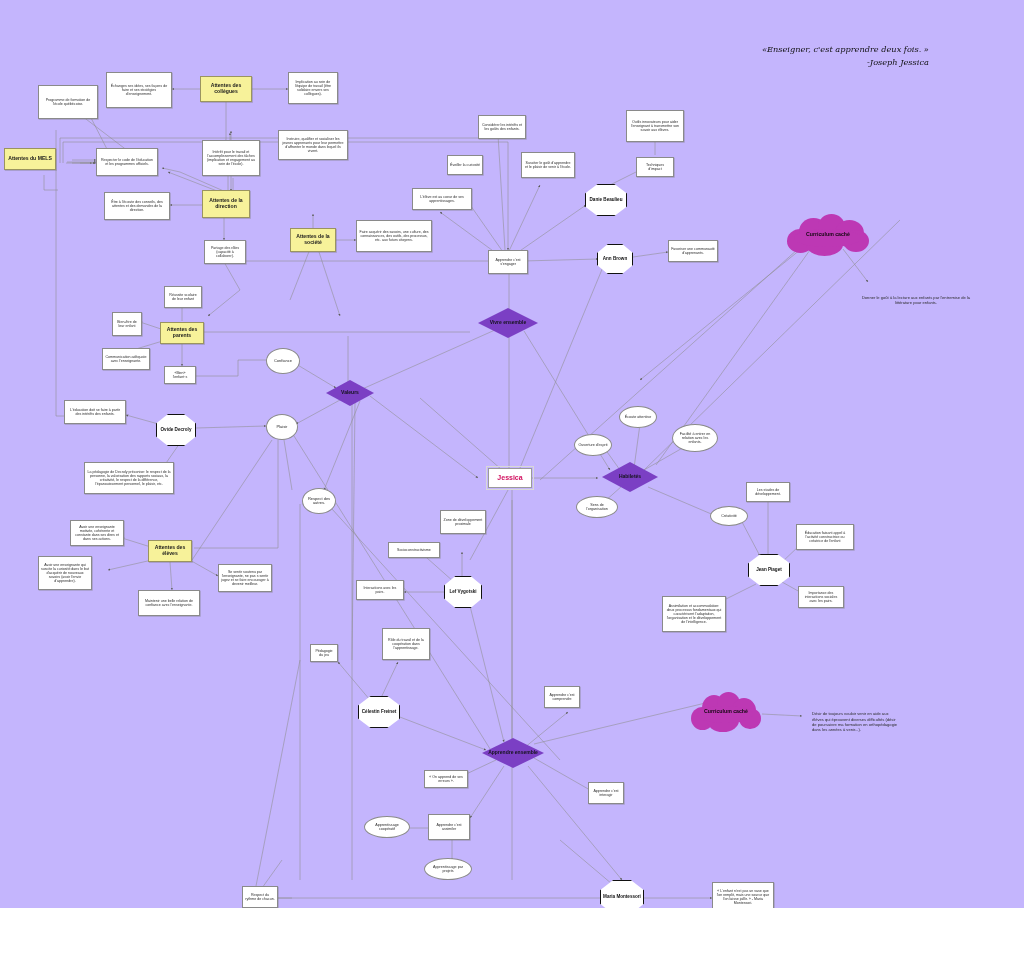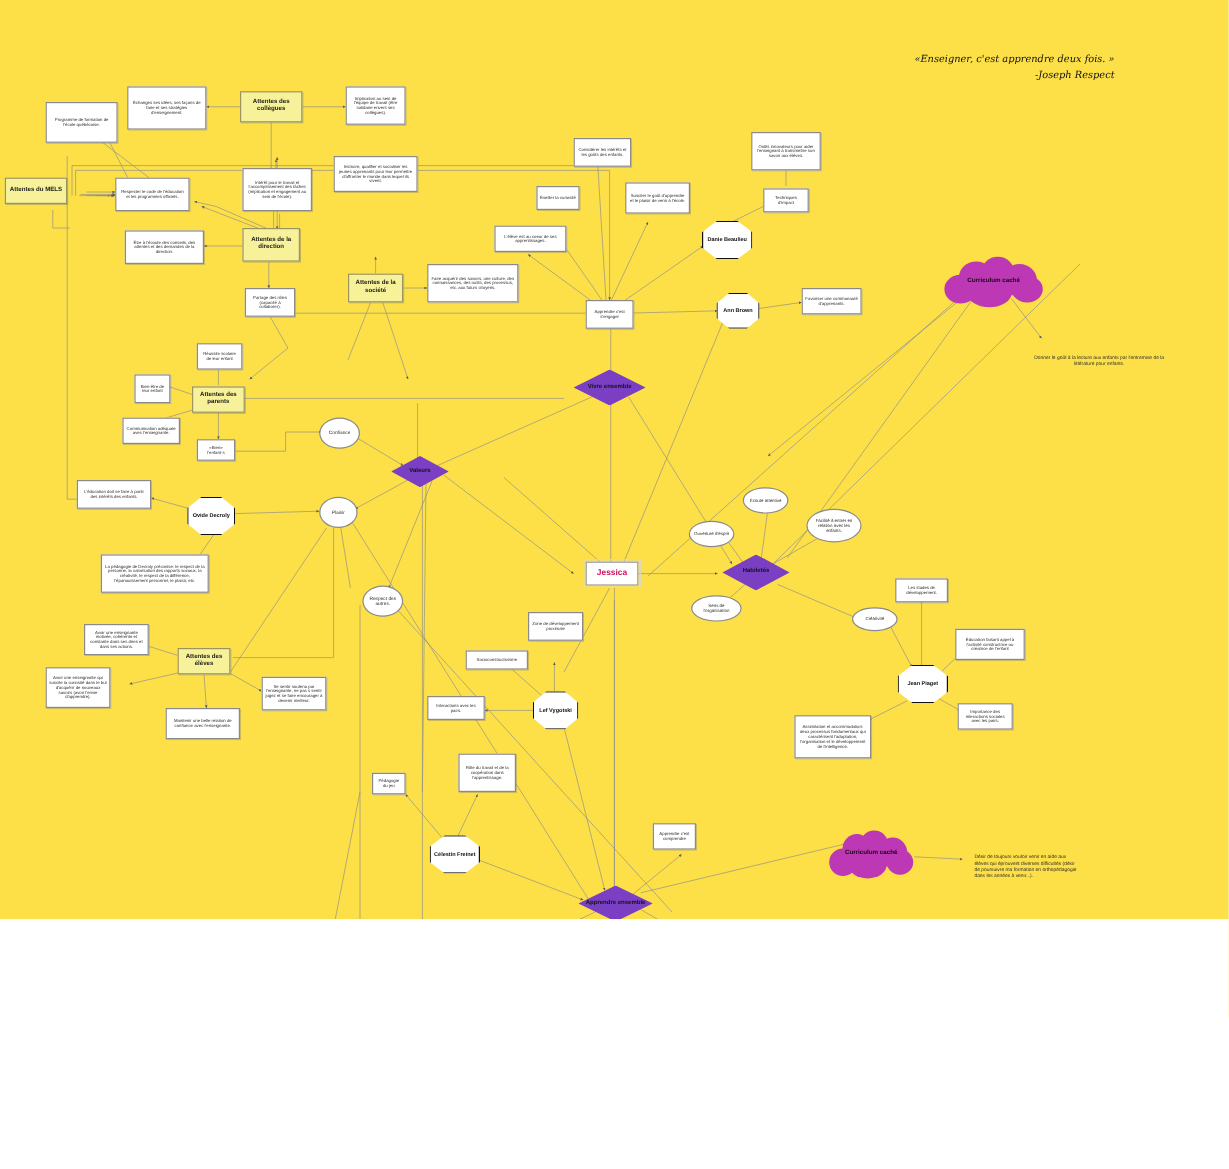"«Enseigner, c'est apprendre deux fois." #canvas { background: #fde047 -> #c4b5fd; height: 766px -> 908px }
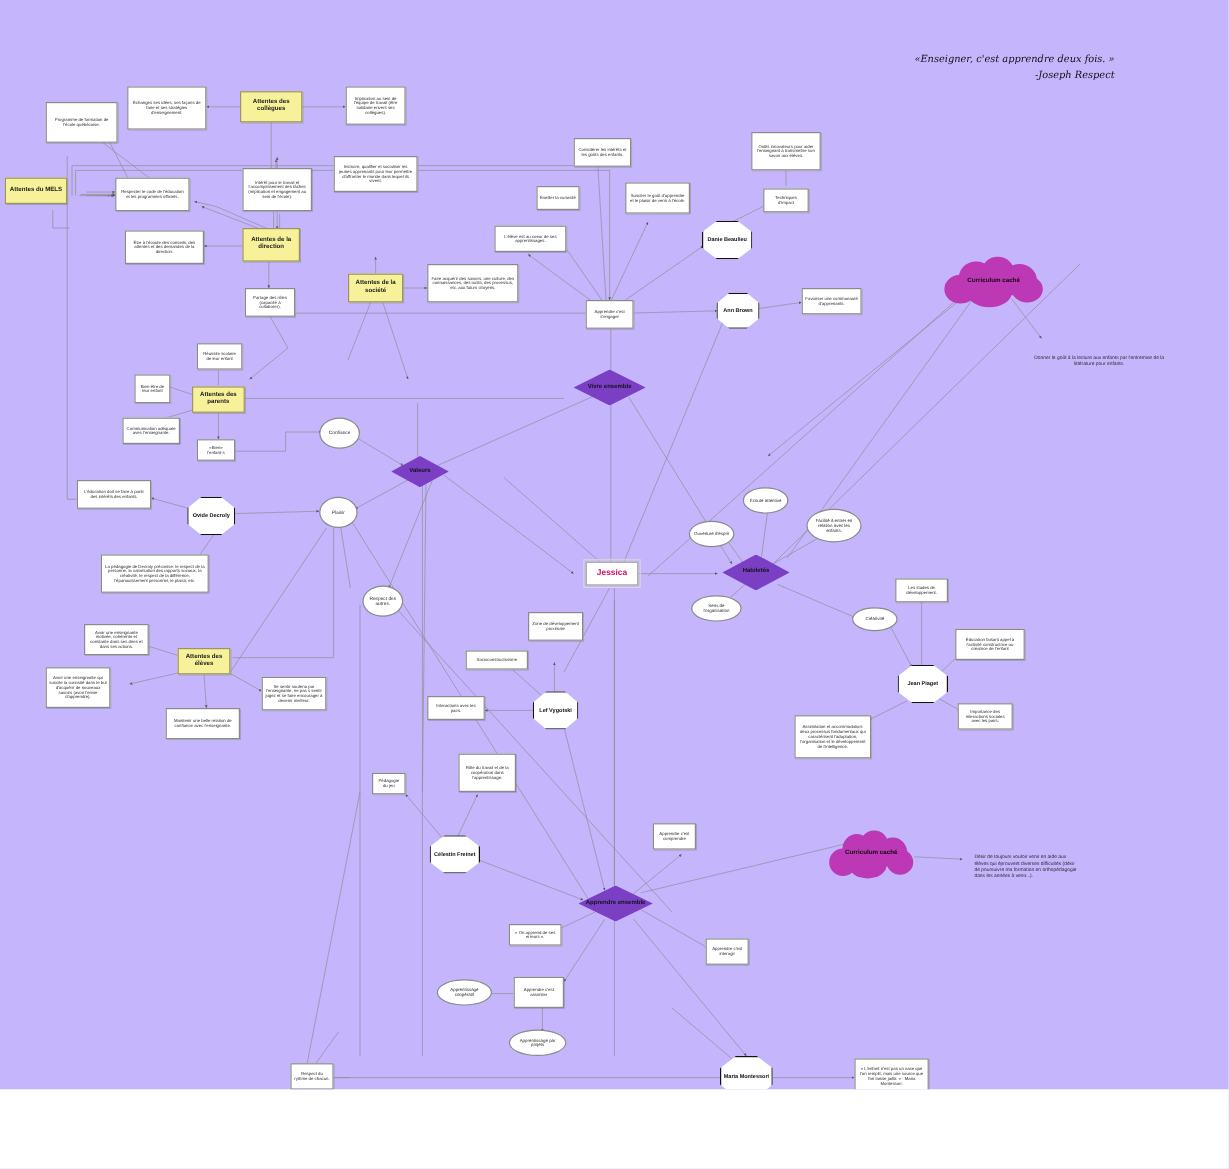"-Joseph Respect" span.author { text: Respect -> Jessica }
